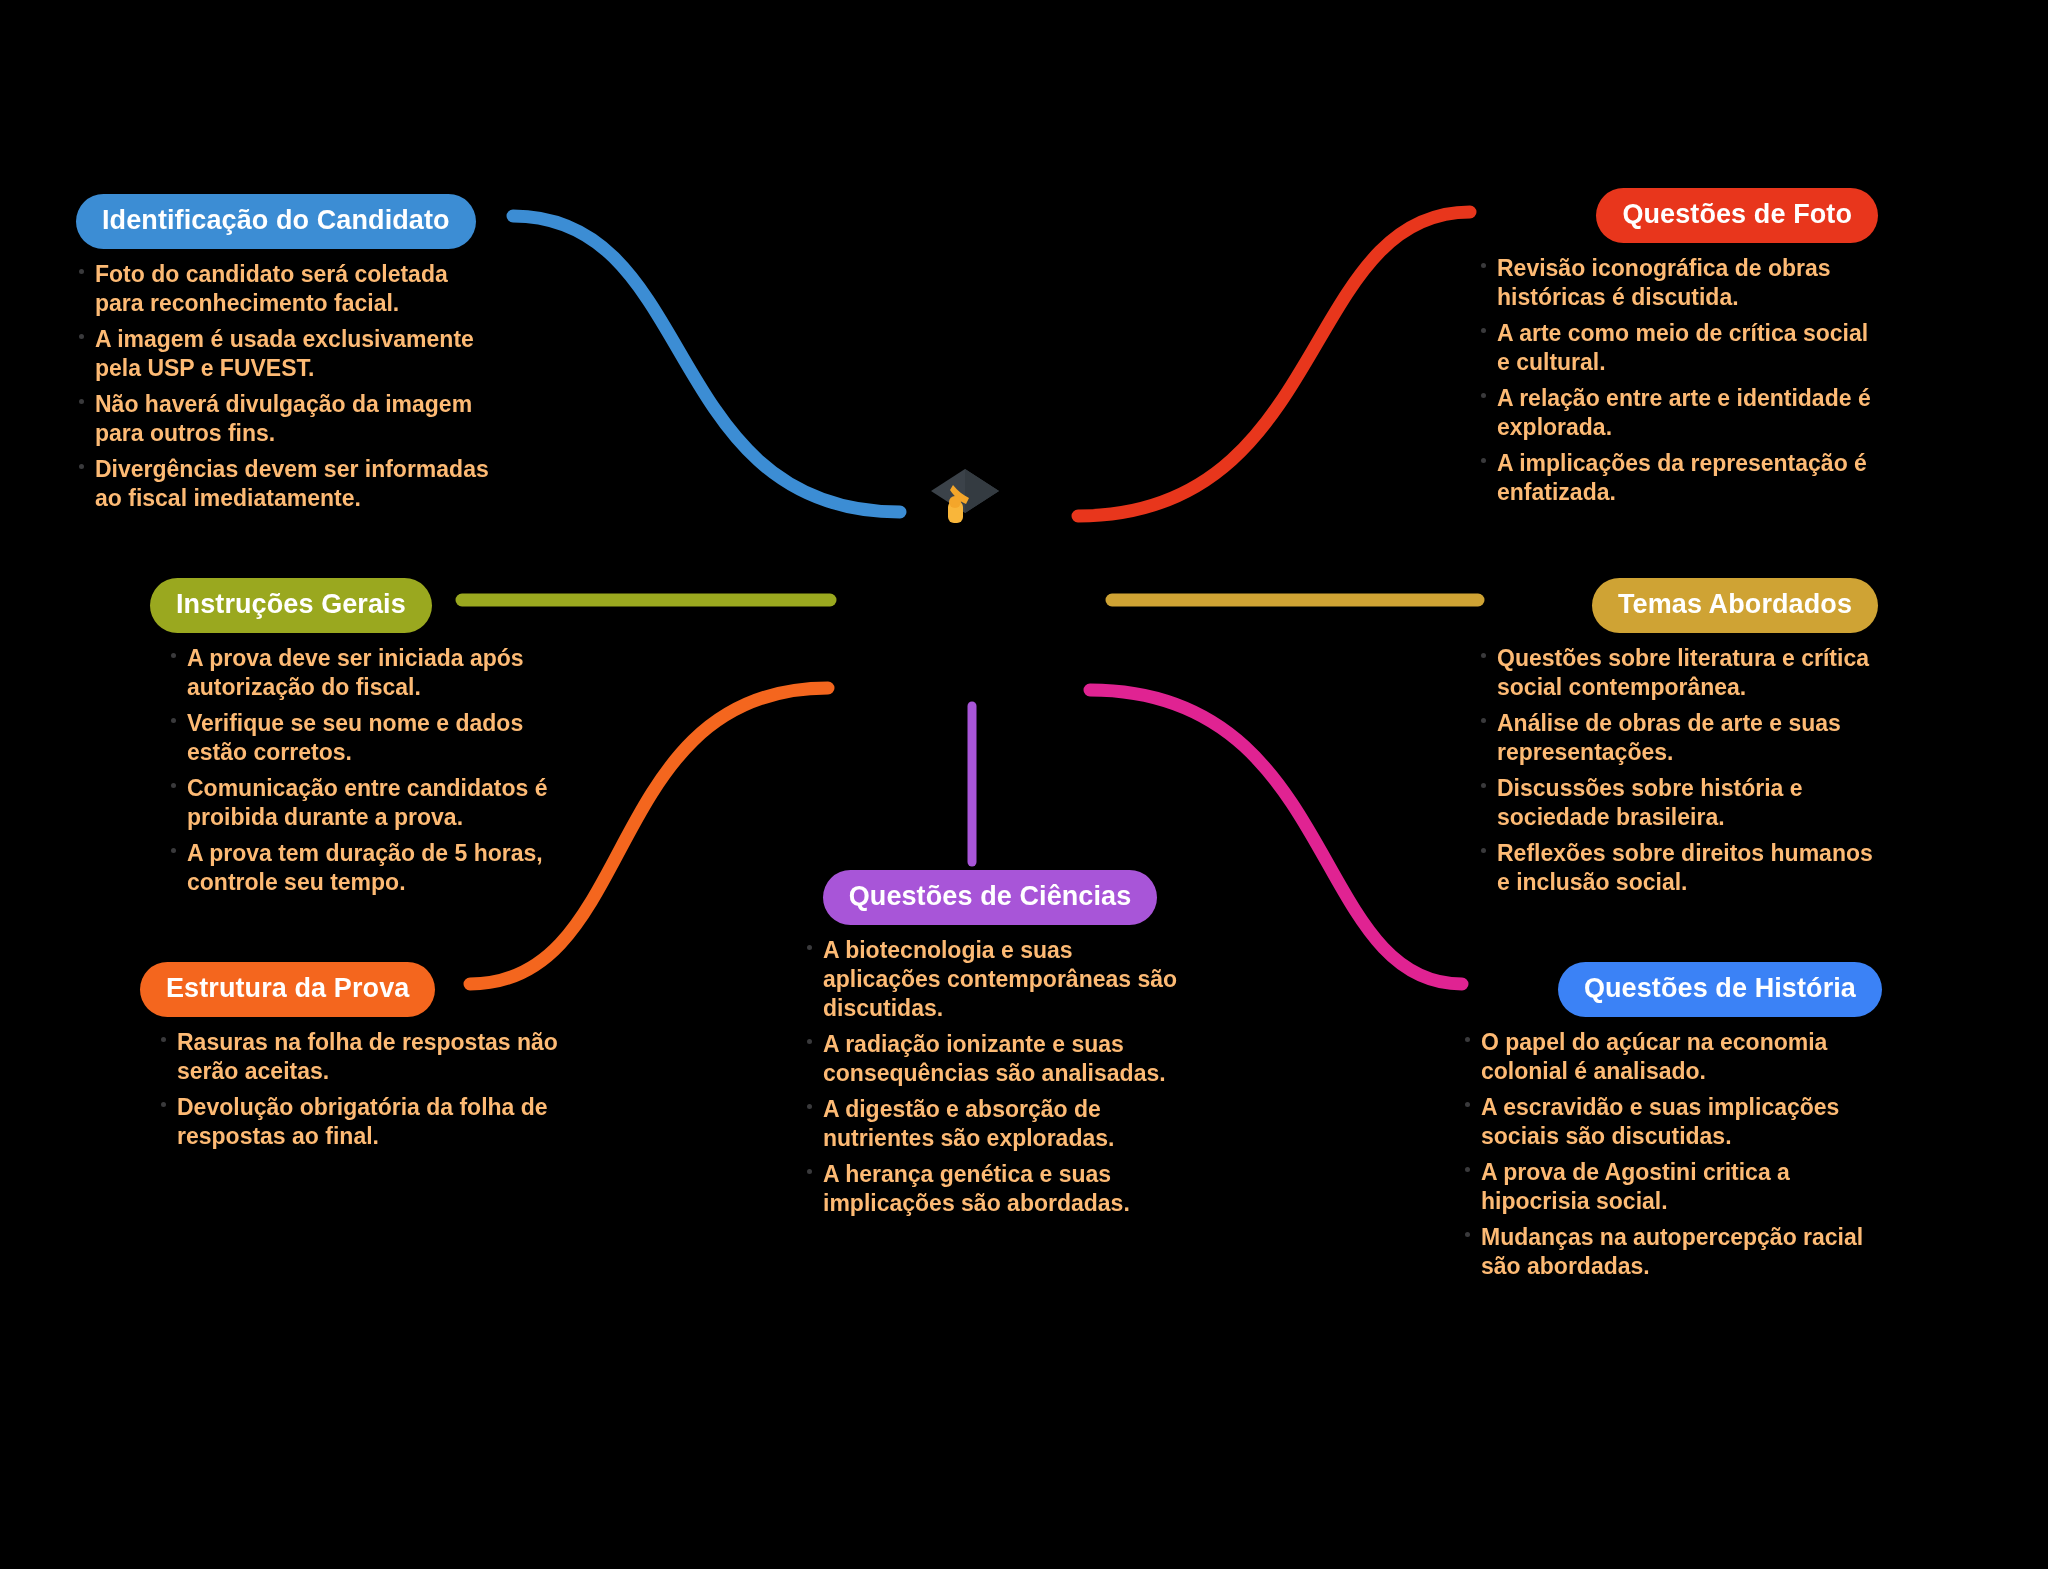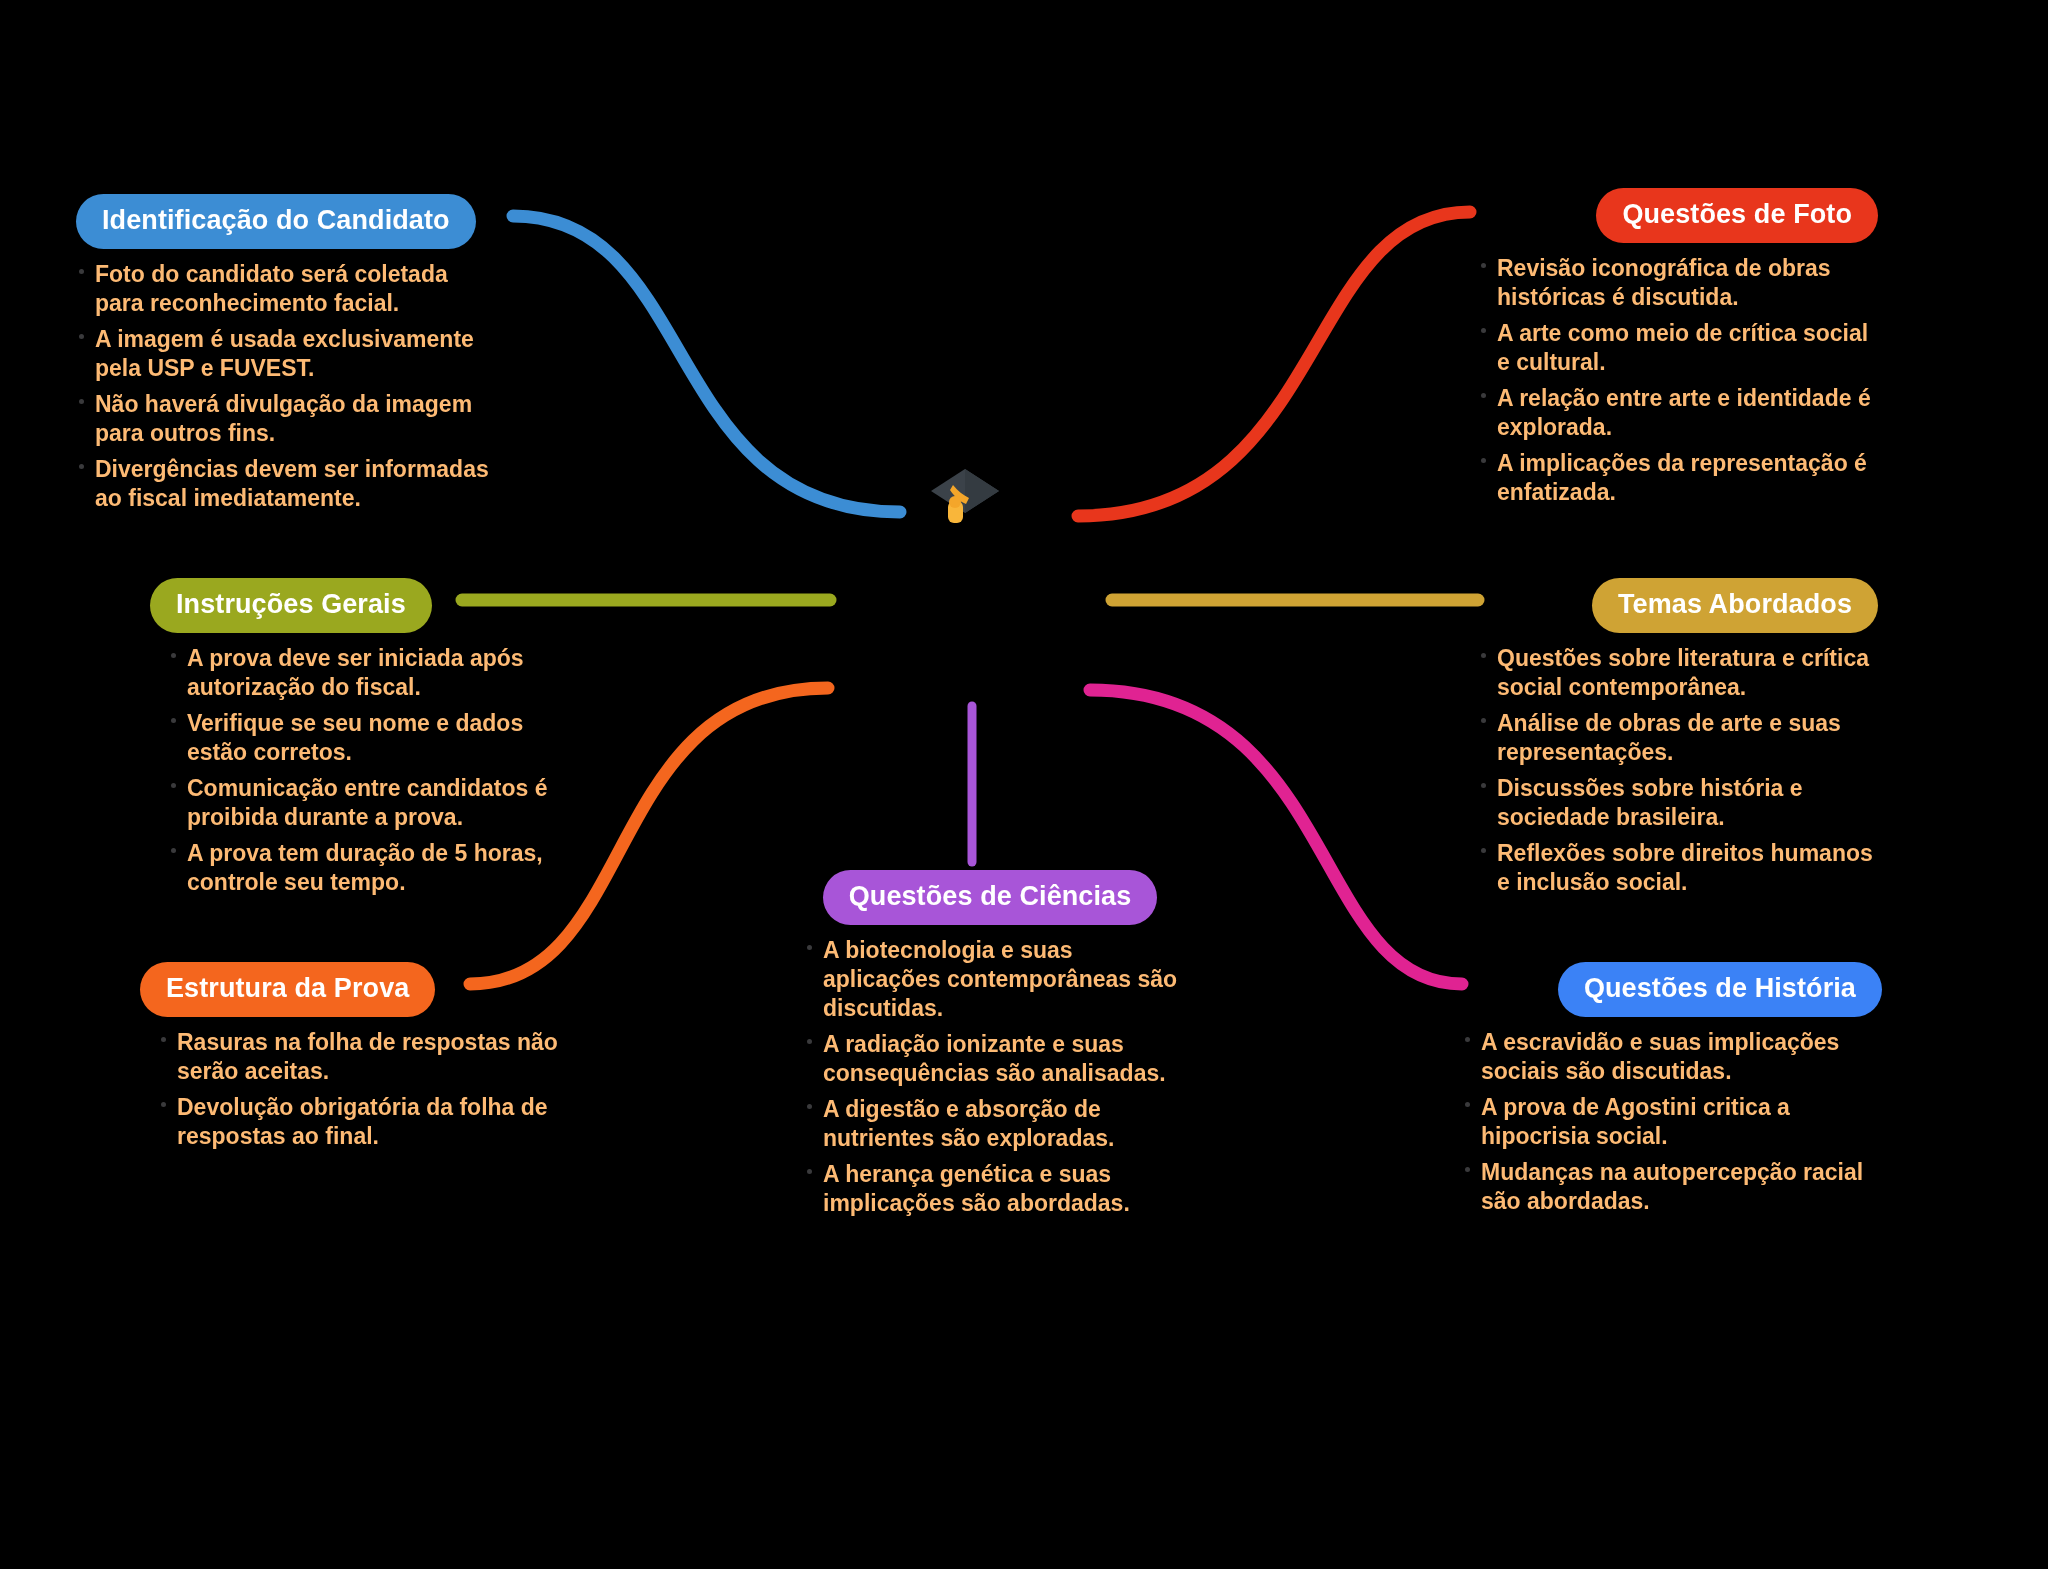"O papel do açúcar na" li { html: none -> <li>O papel do açúcar na economia colonial é analisado.</li> }
